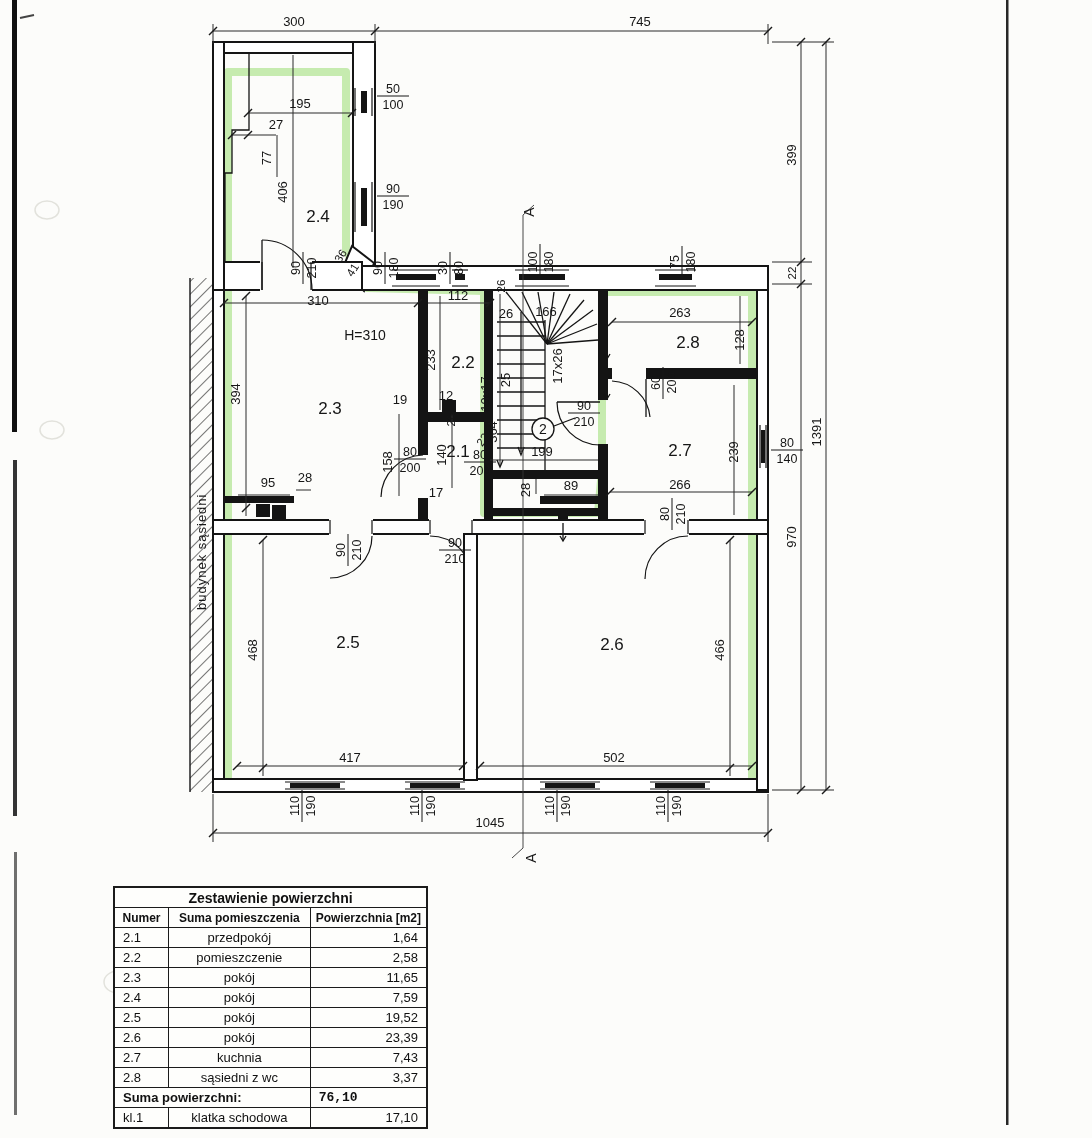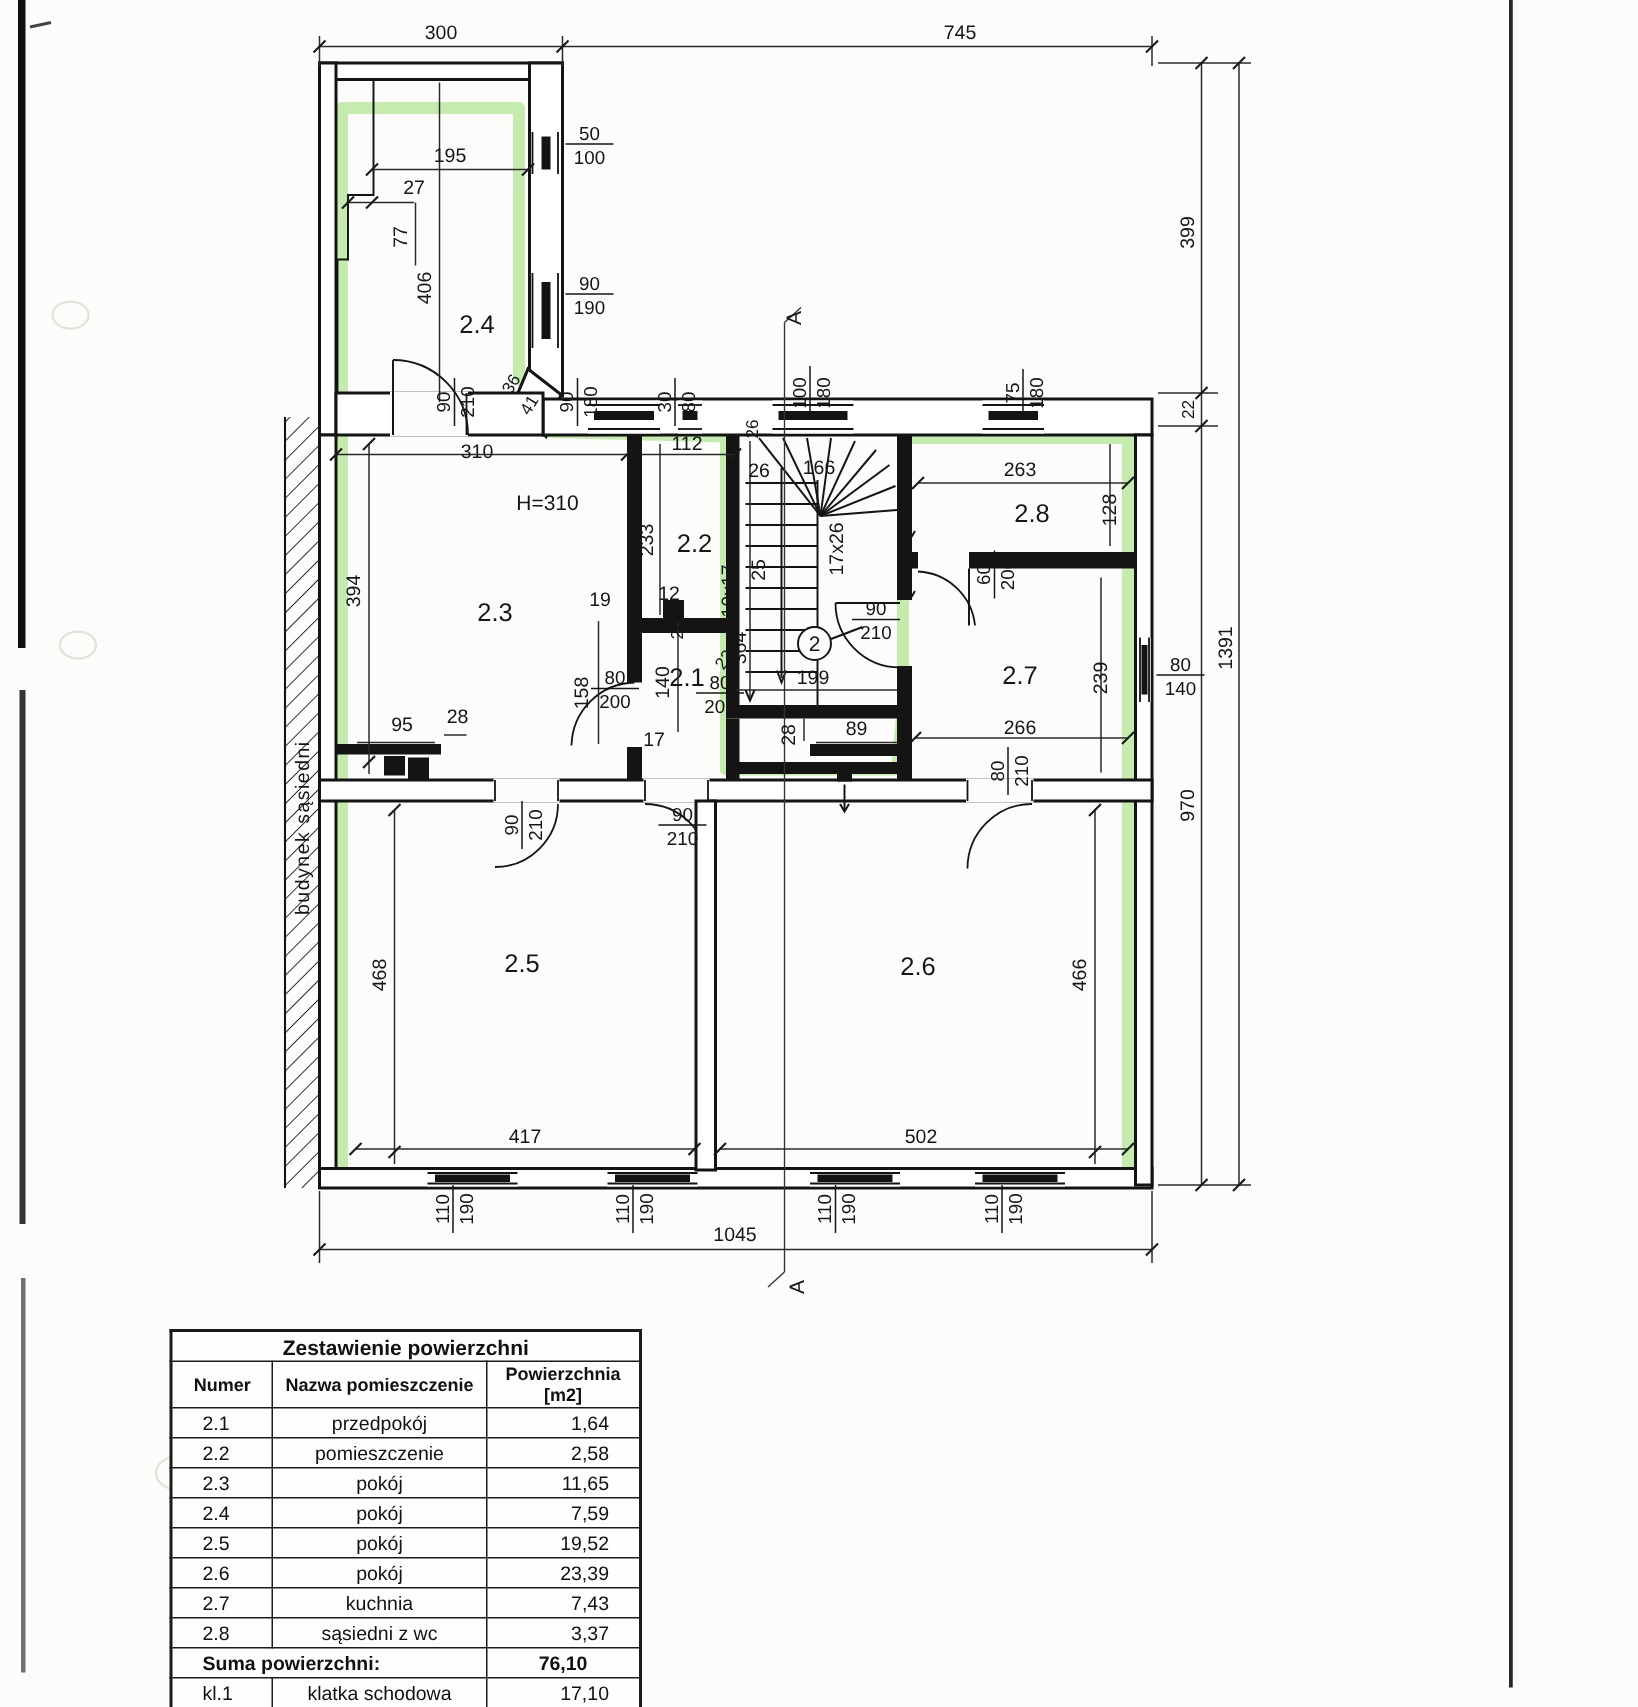"Zestawienie powierzchni" #areas td,#areas th { padding: 1px 20px -> 1px 8px }
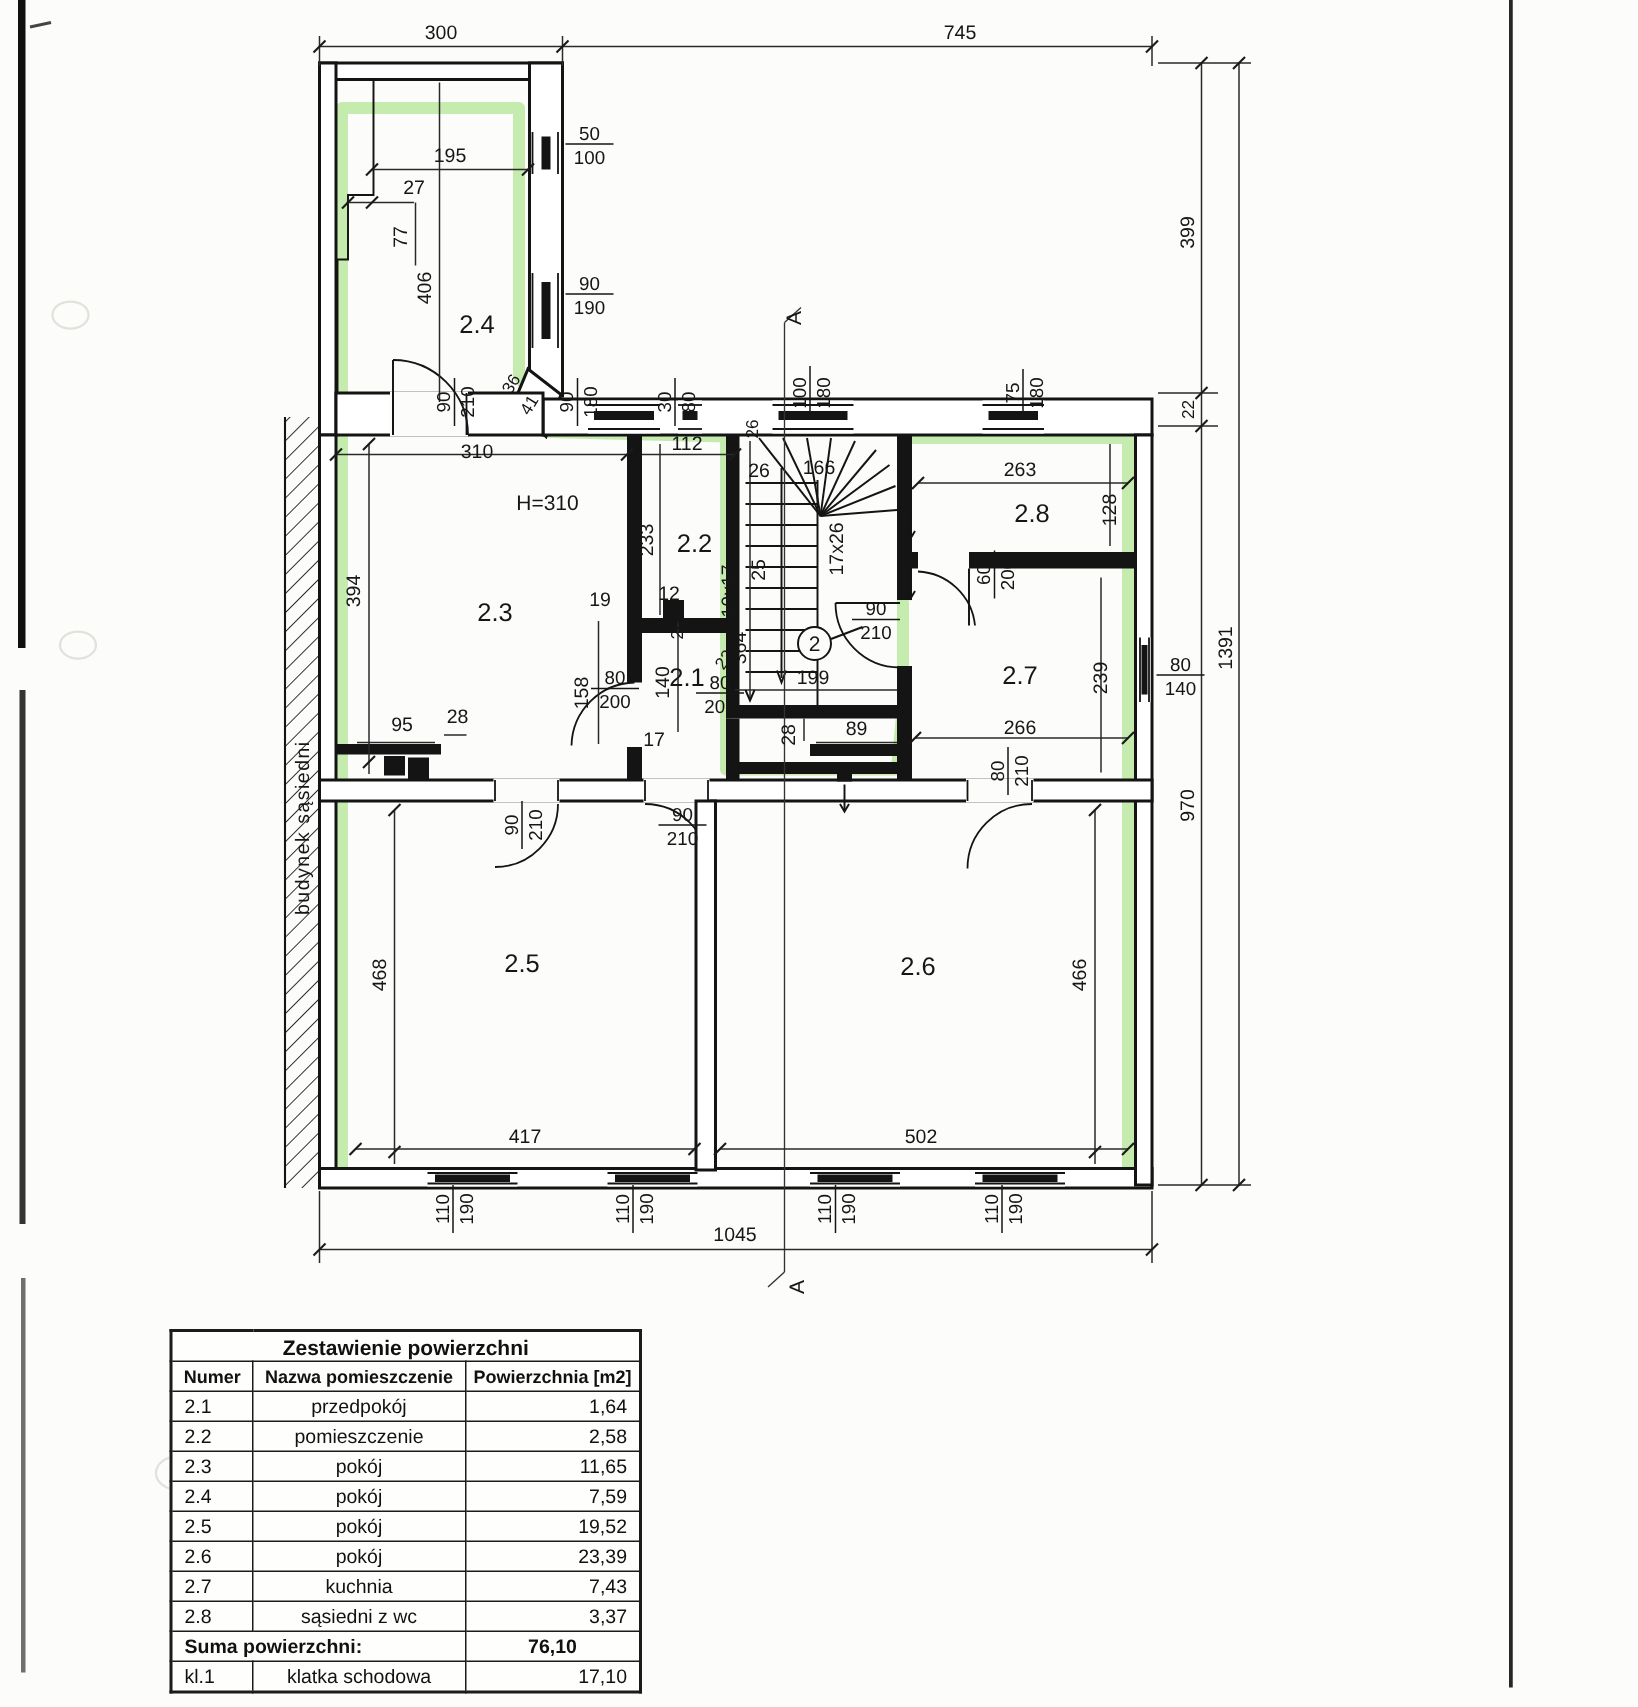"Nazwa pomieszczenie" th.hdr { text: Nazwa pomieszczenie -> Suma pomieszczenia }
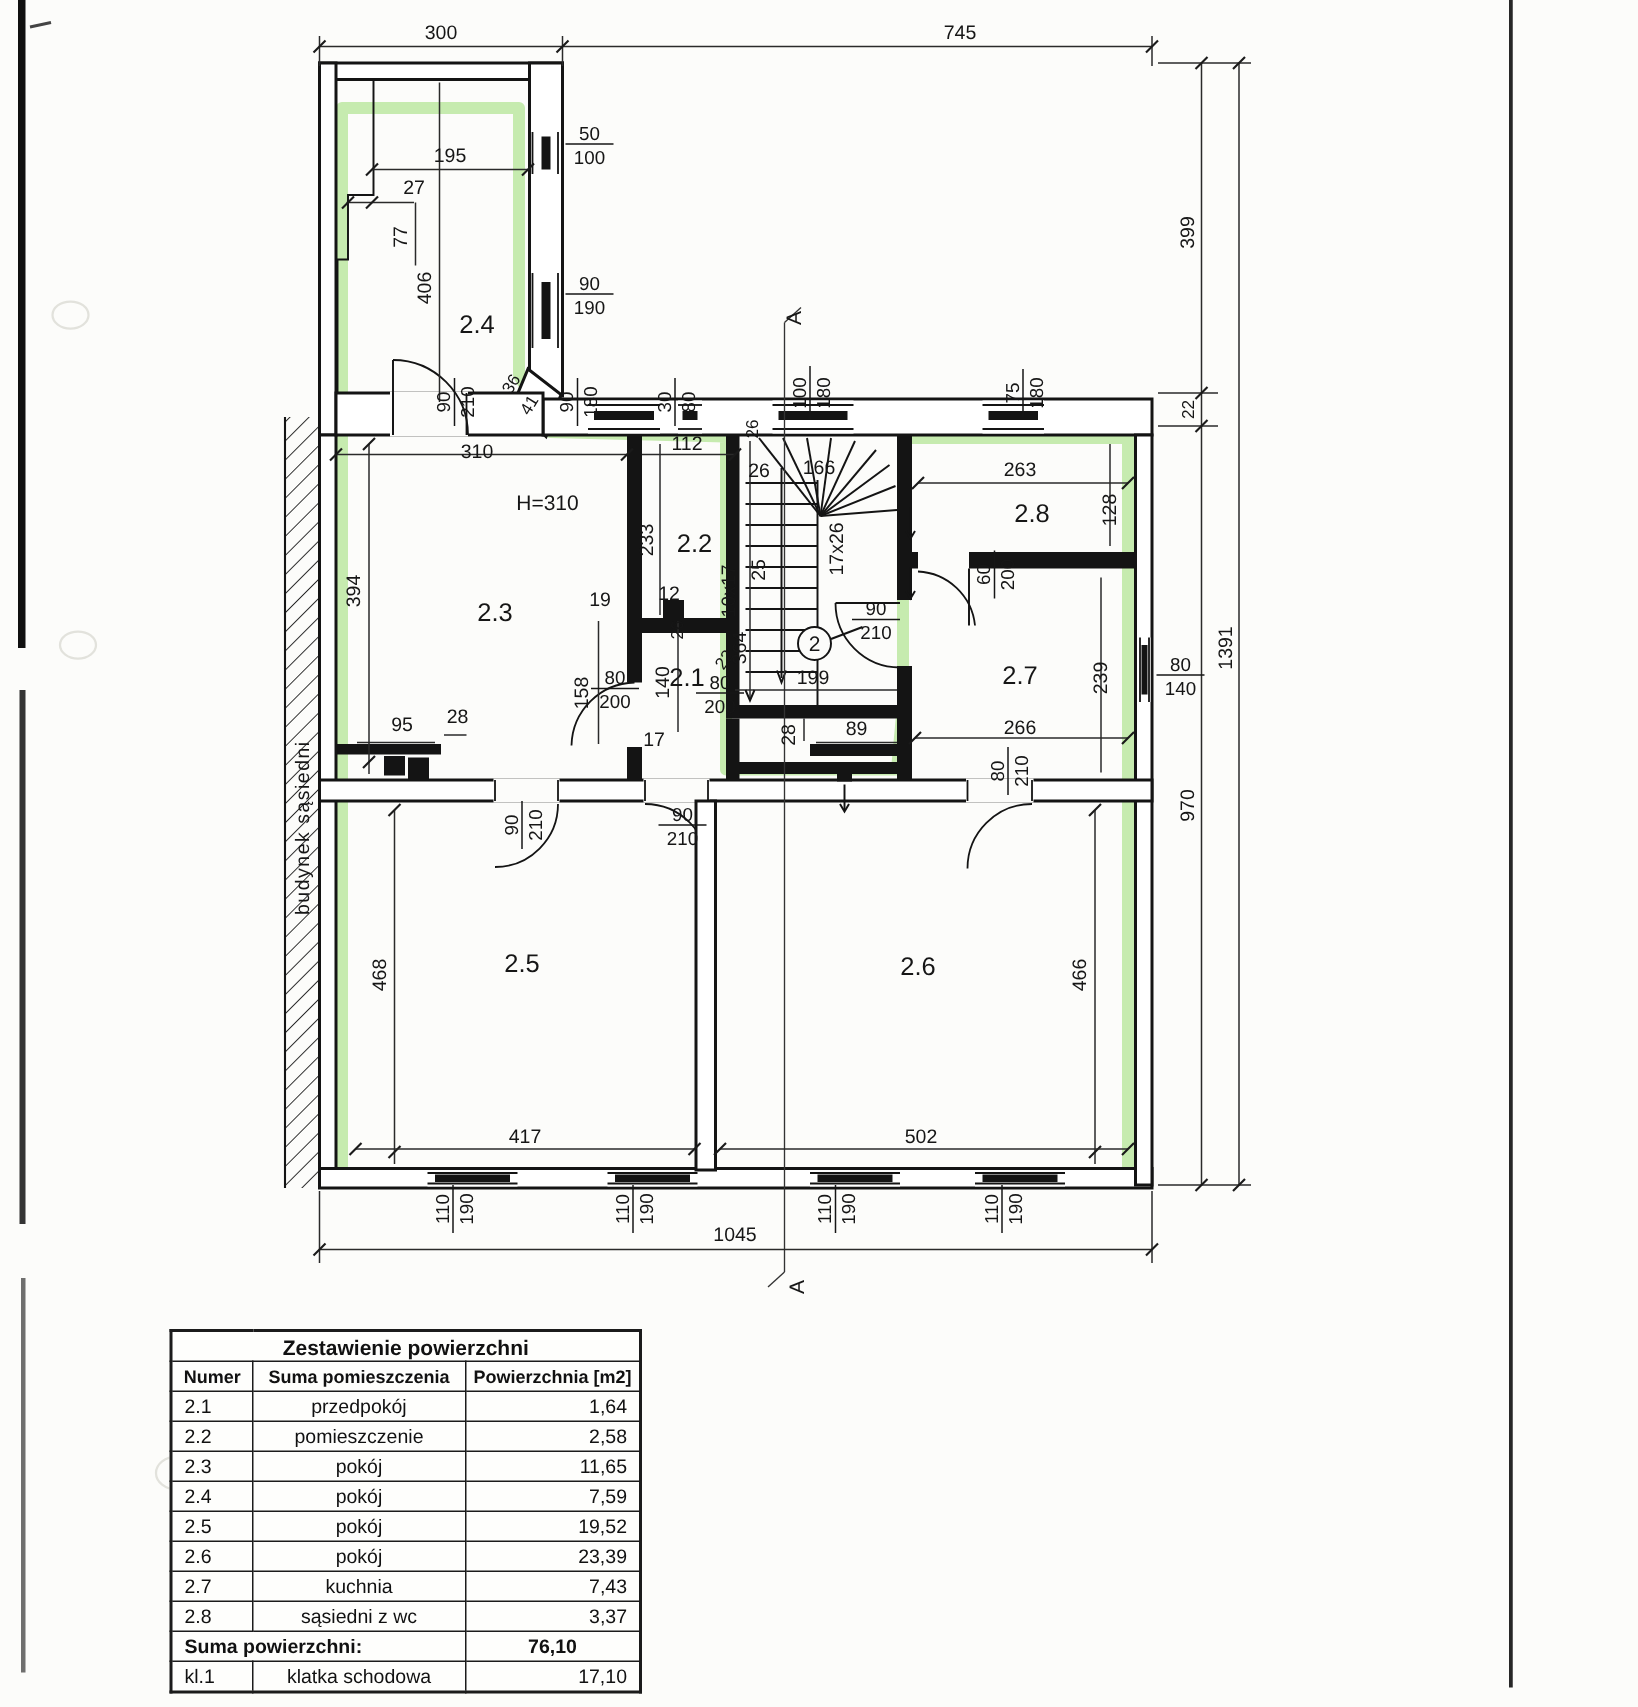"76,10" #areas .sumval { font-family: none -> Liberation Mono, monospace; text-align: center -> none }
